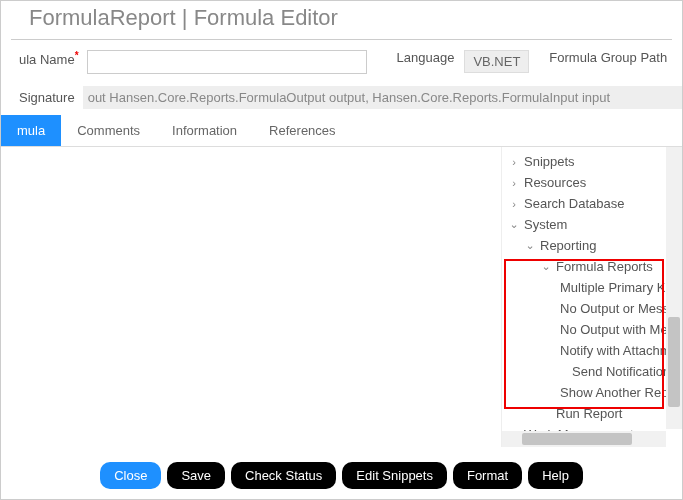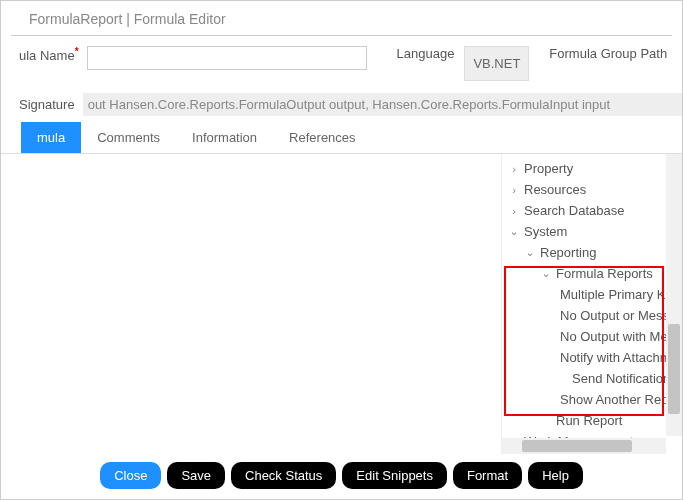"FormulaReport | Formula Editor" .header { font-size: 14px -> 22px; padding: 10px 18px 8px 18px -> 4px 18px 8px 18px }
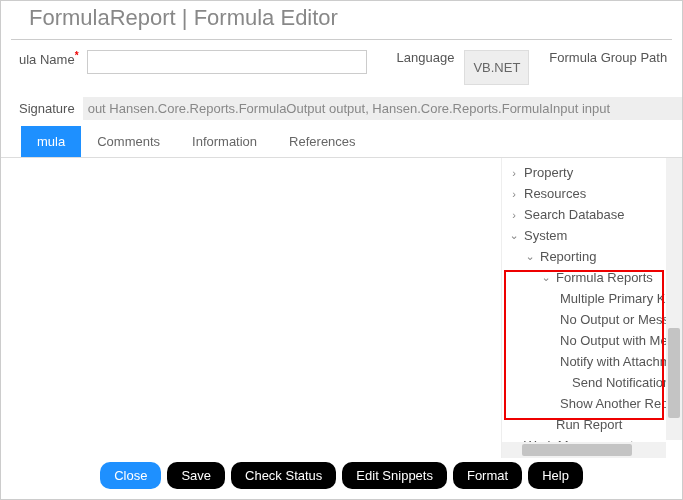"VB.NET" .lang-box { padding: 9px 8px -> 3px 8px }
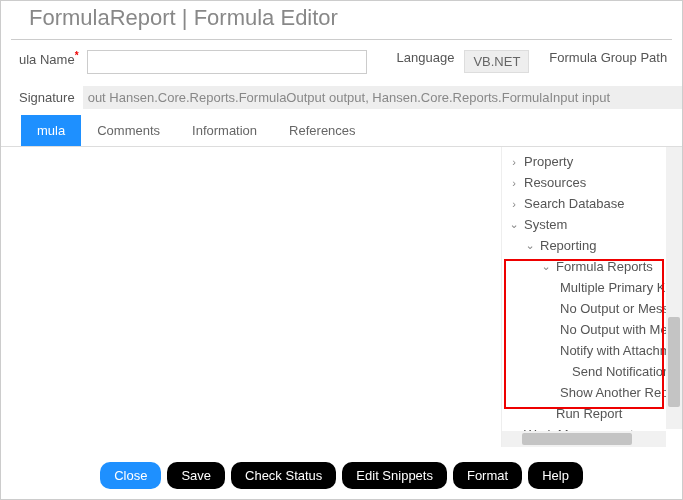"mula" .tab.active { margin-left: 20px -> none }
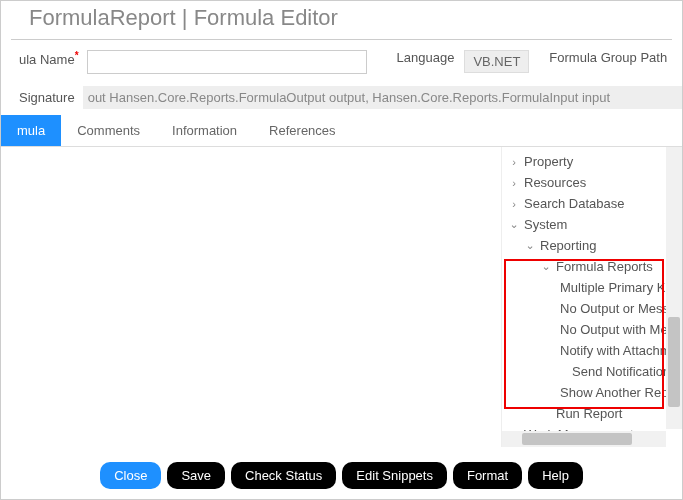"Property" span { text: Property -> Snippets }
